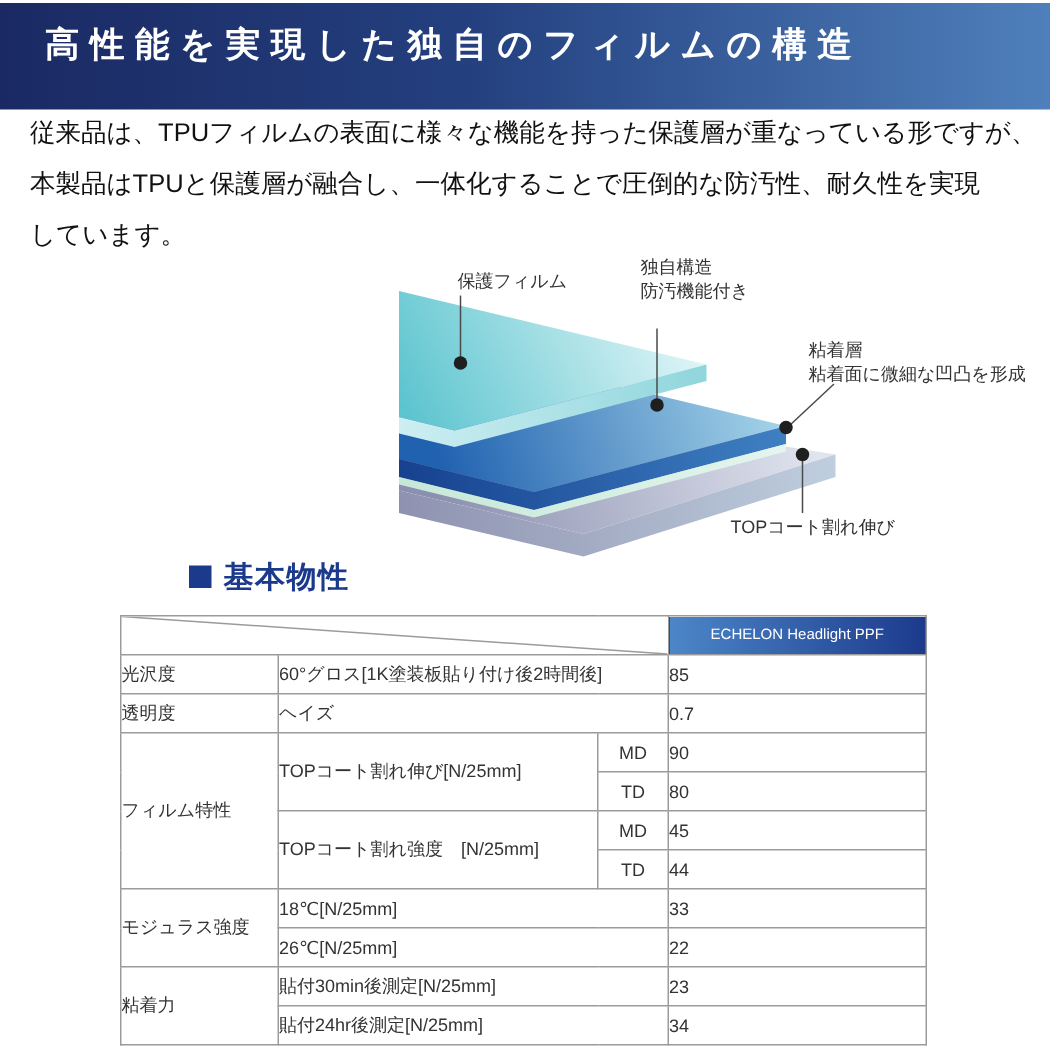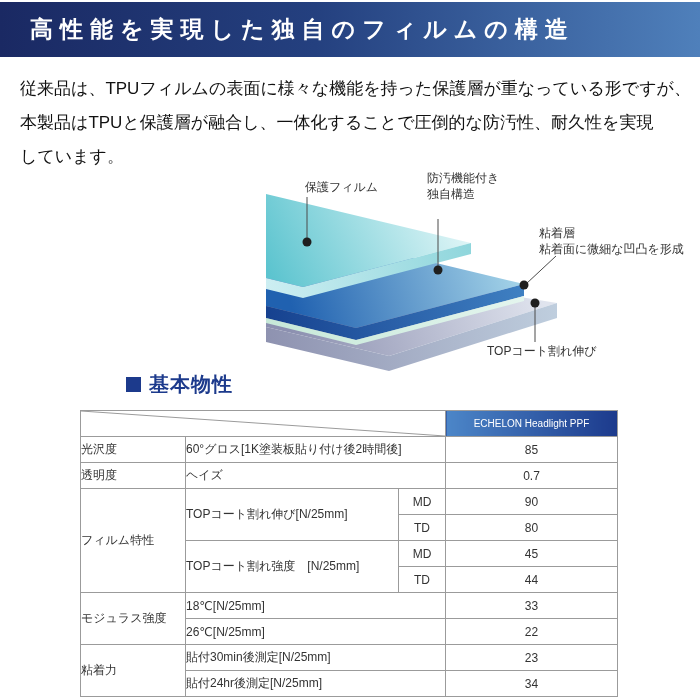"高性能を実現した独自のフィルムの構造" .band { height: 55px -> 71px }
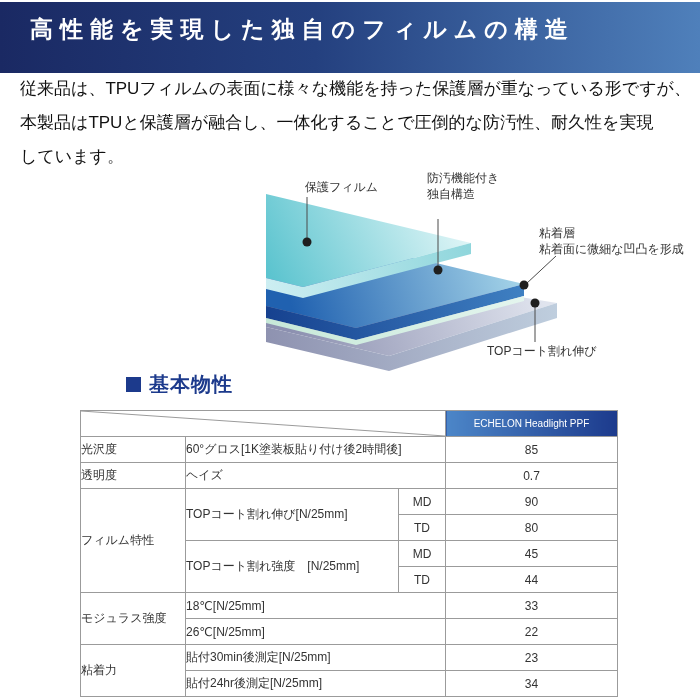"防汚機能付き" div { order: before "独自構造" -> after "独自構造" }
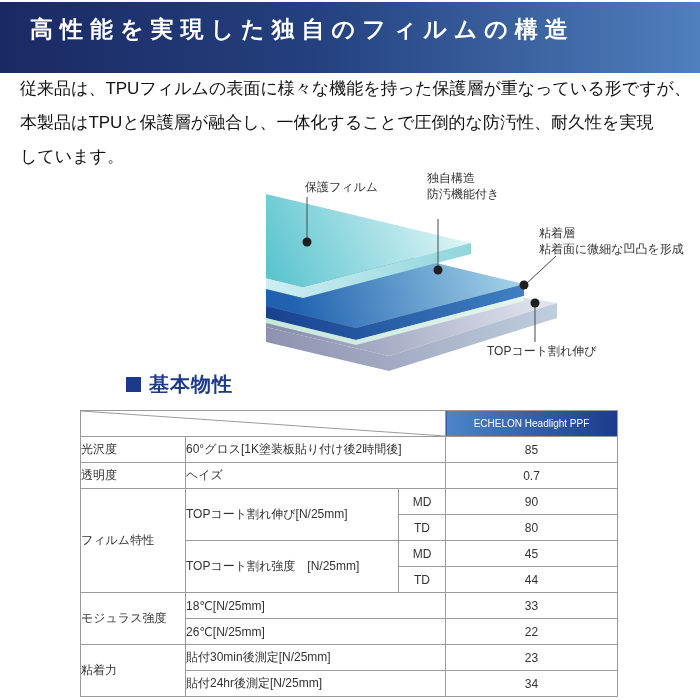"85" td.val { text-align: center -> left }
